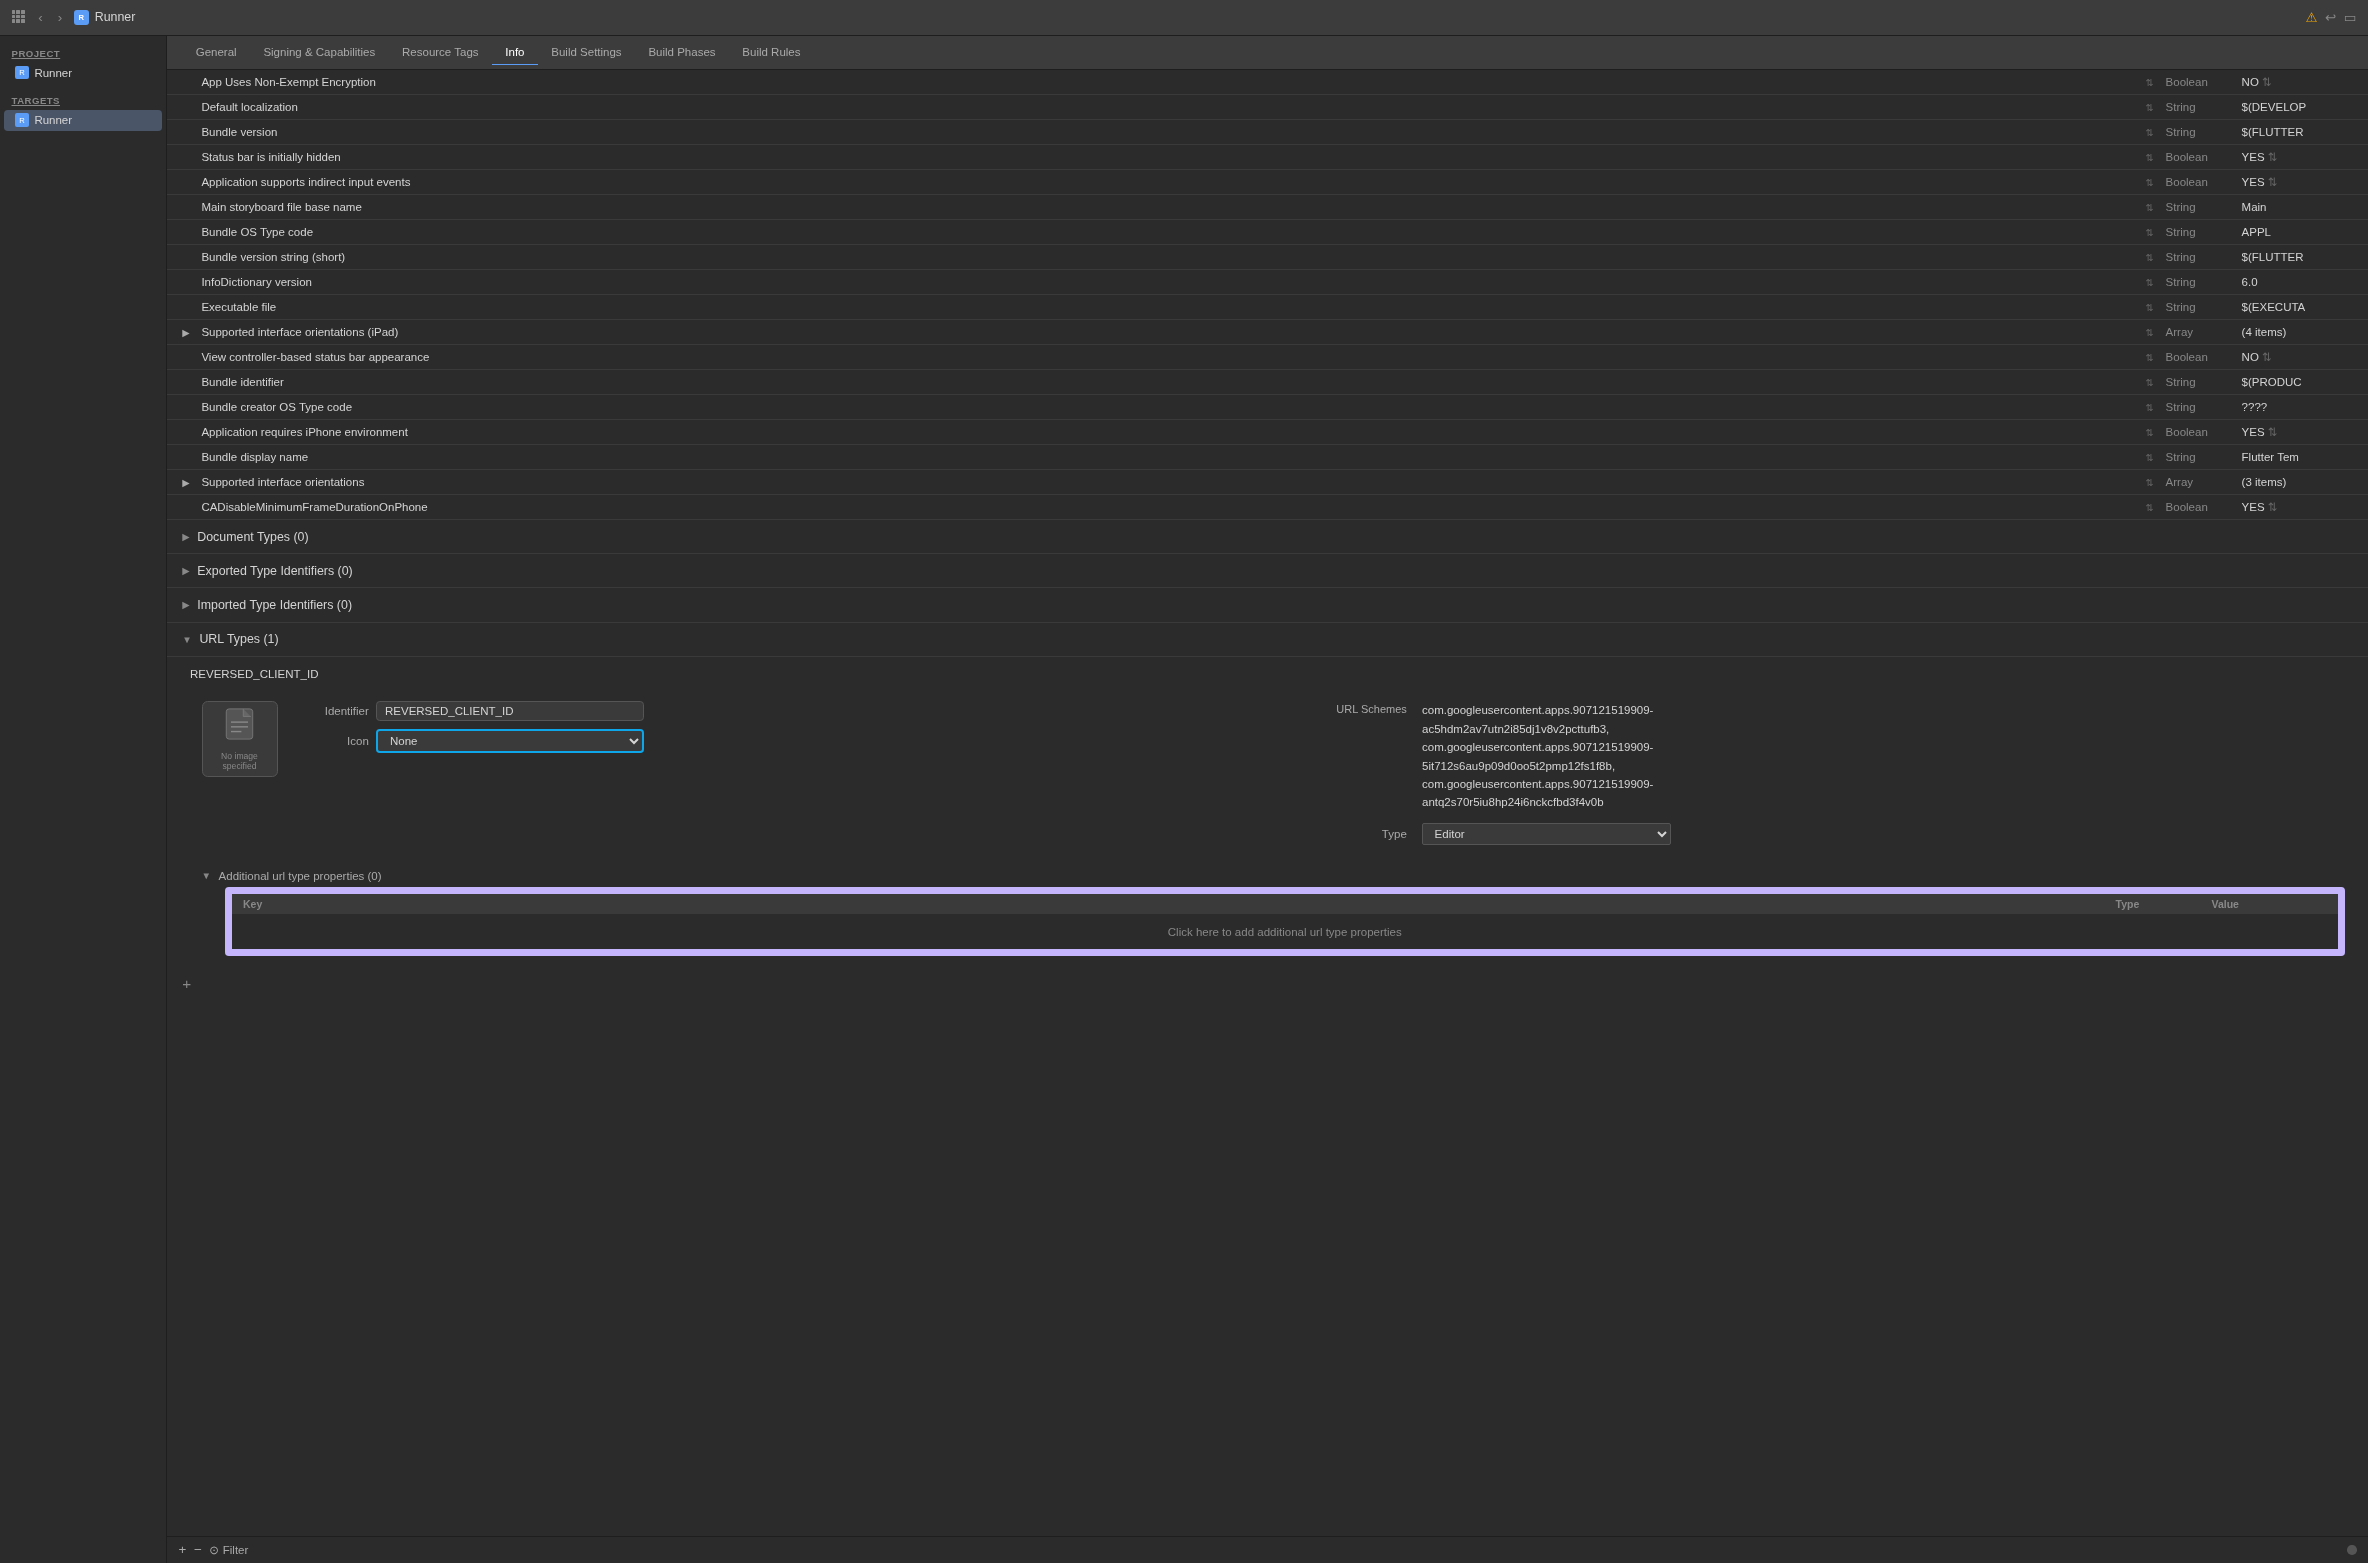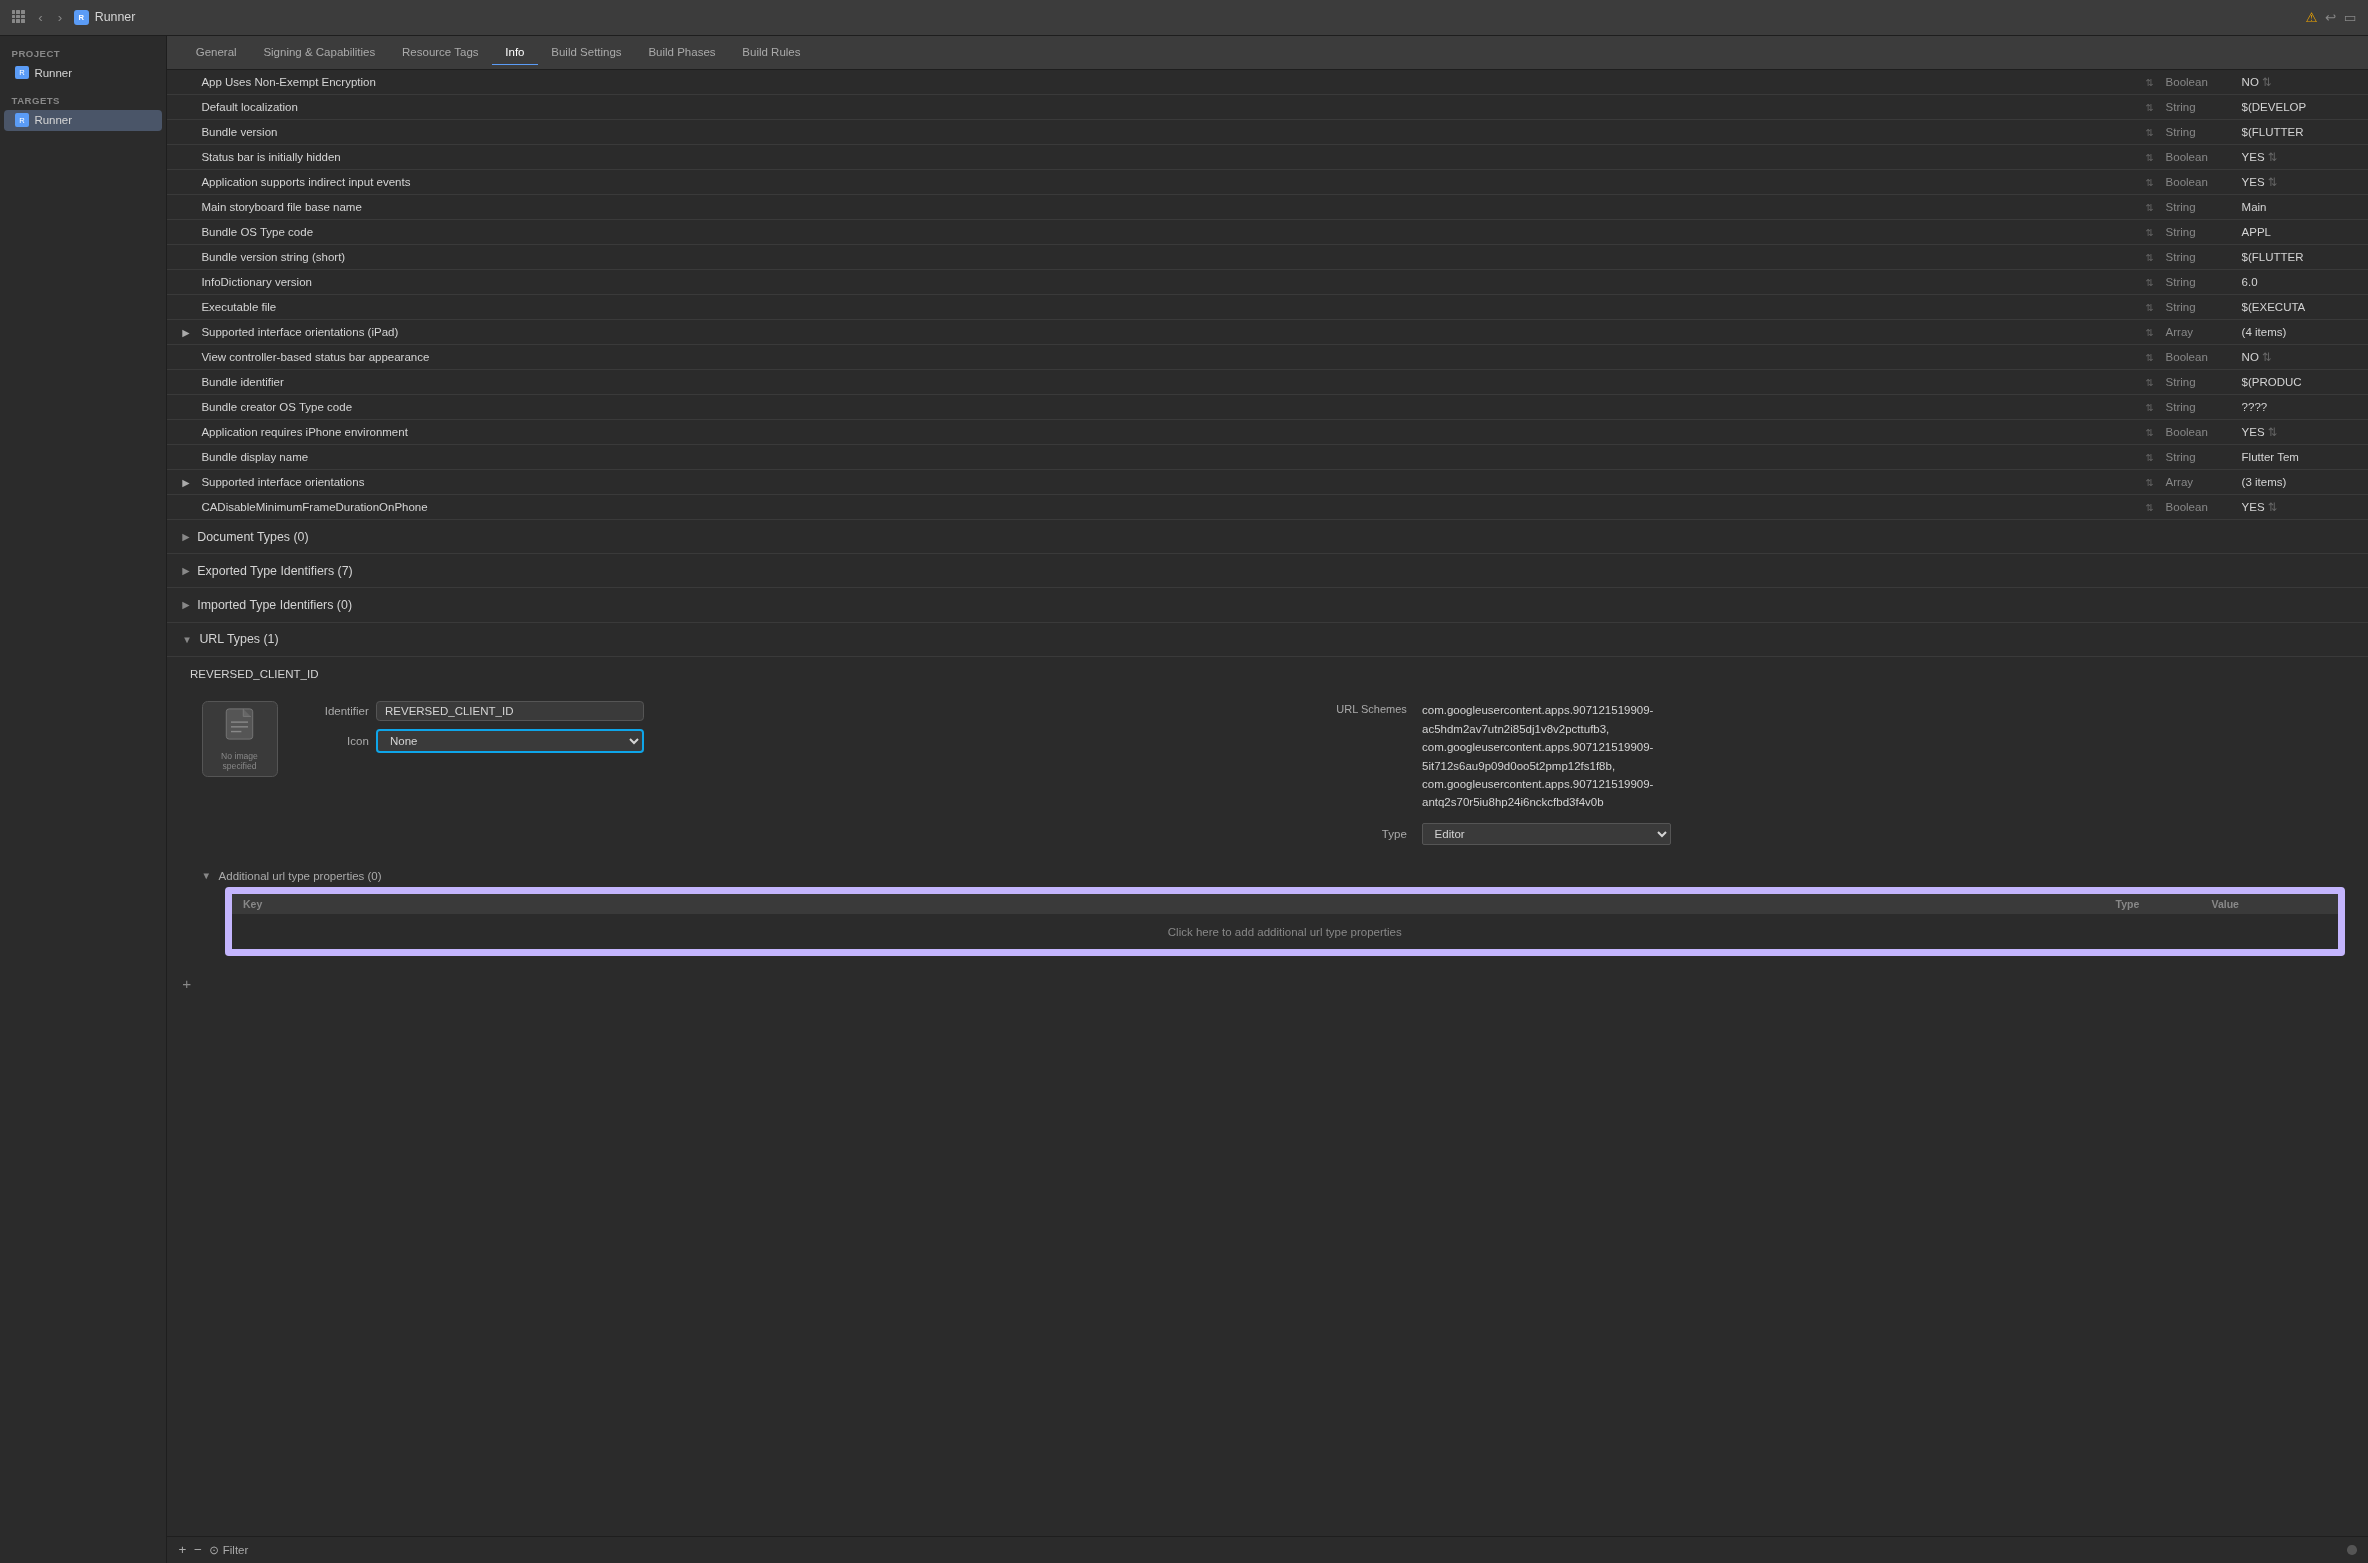"PROJECT" .sidebar-section-label { text-decoration: none -> underline }
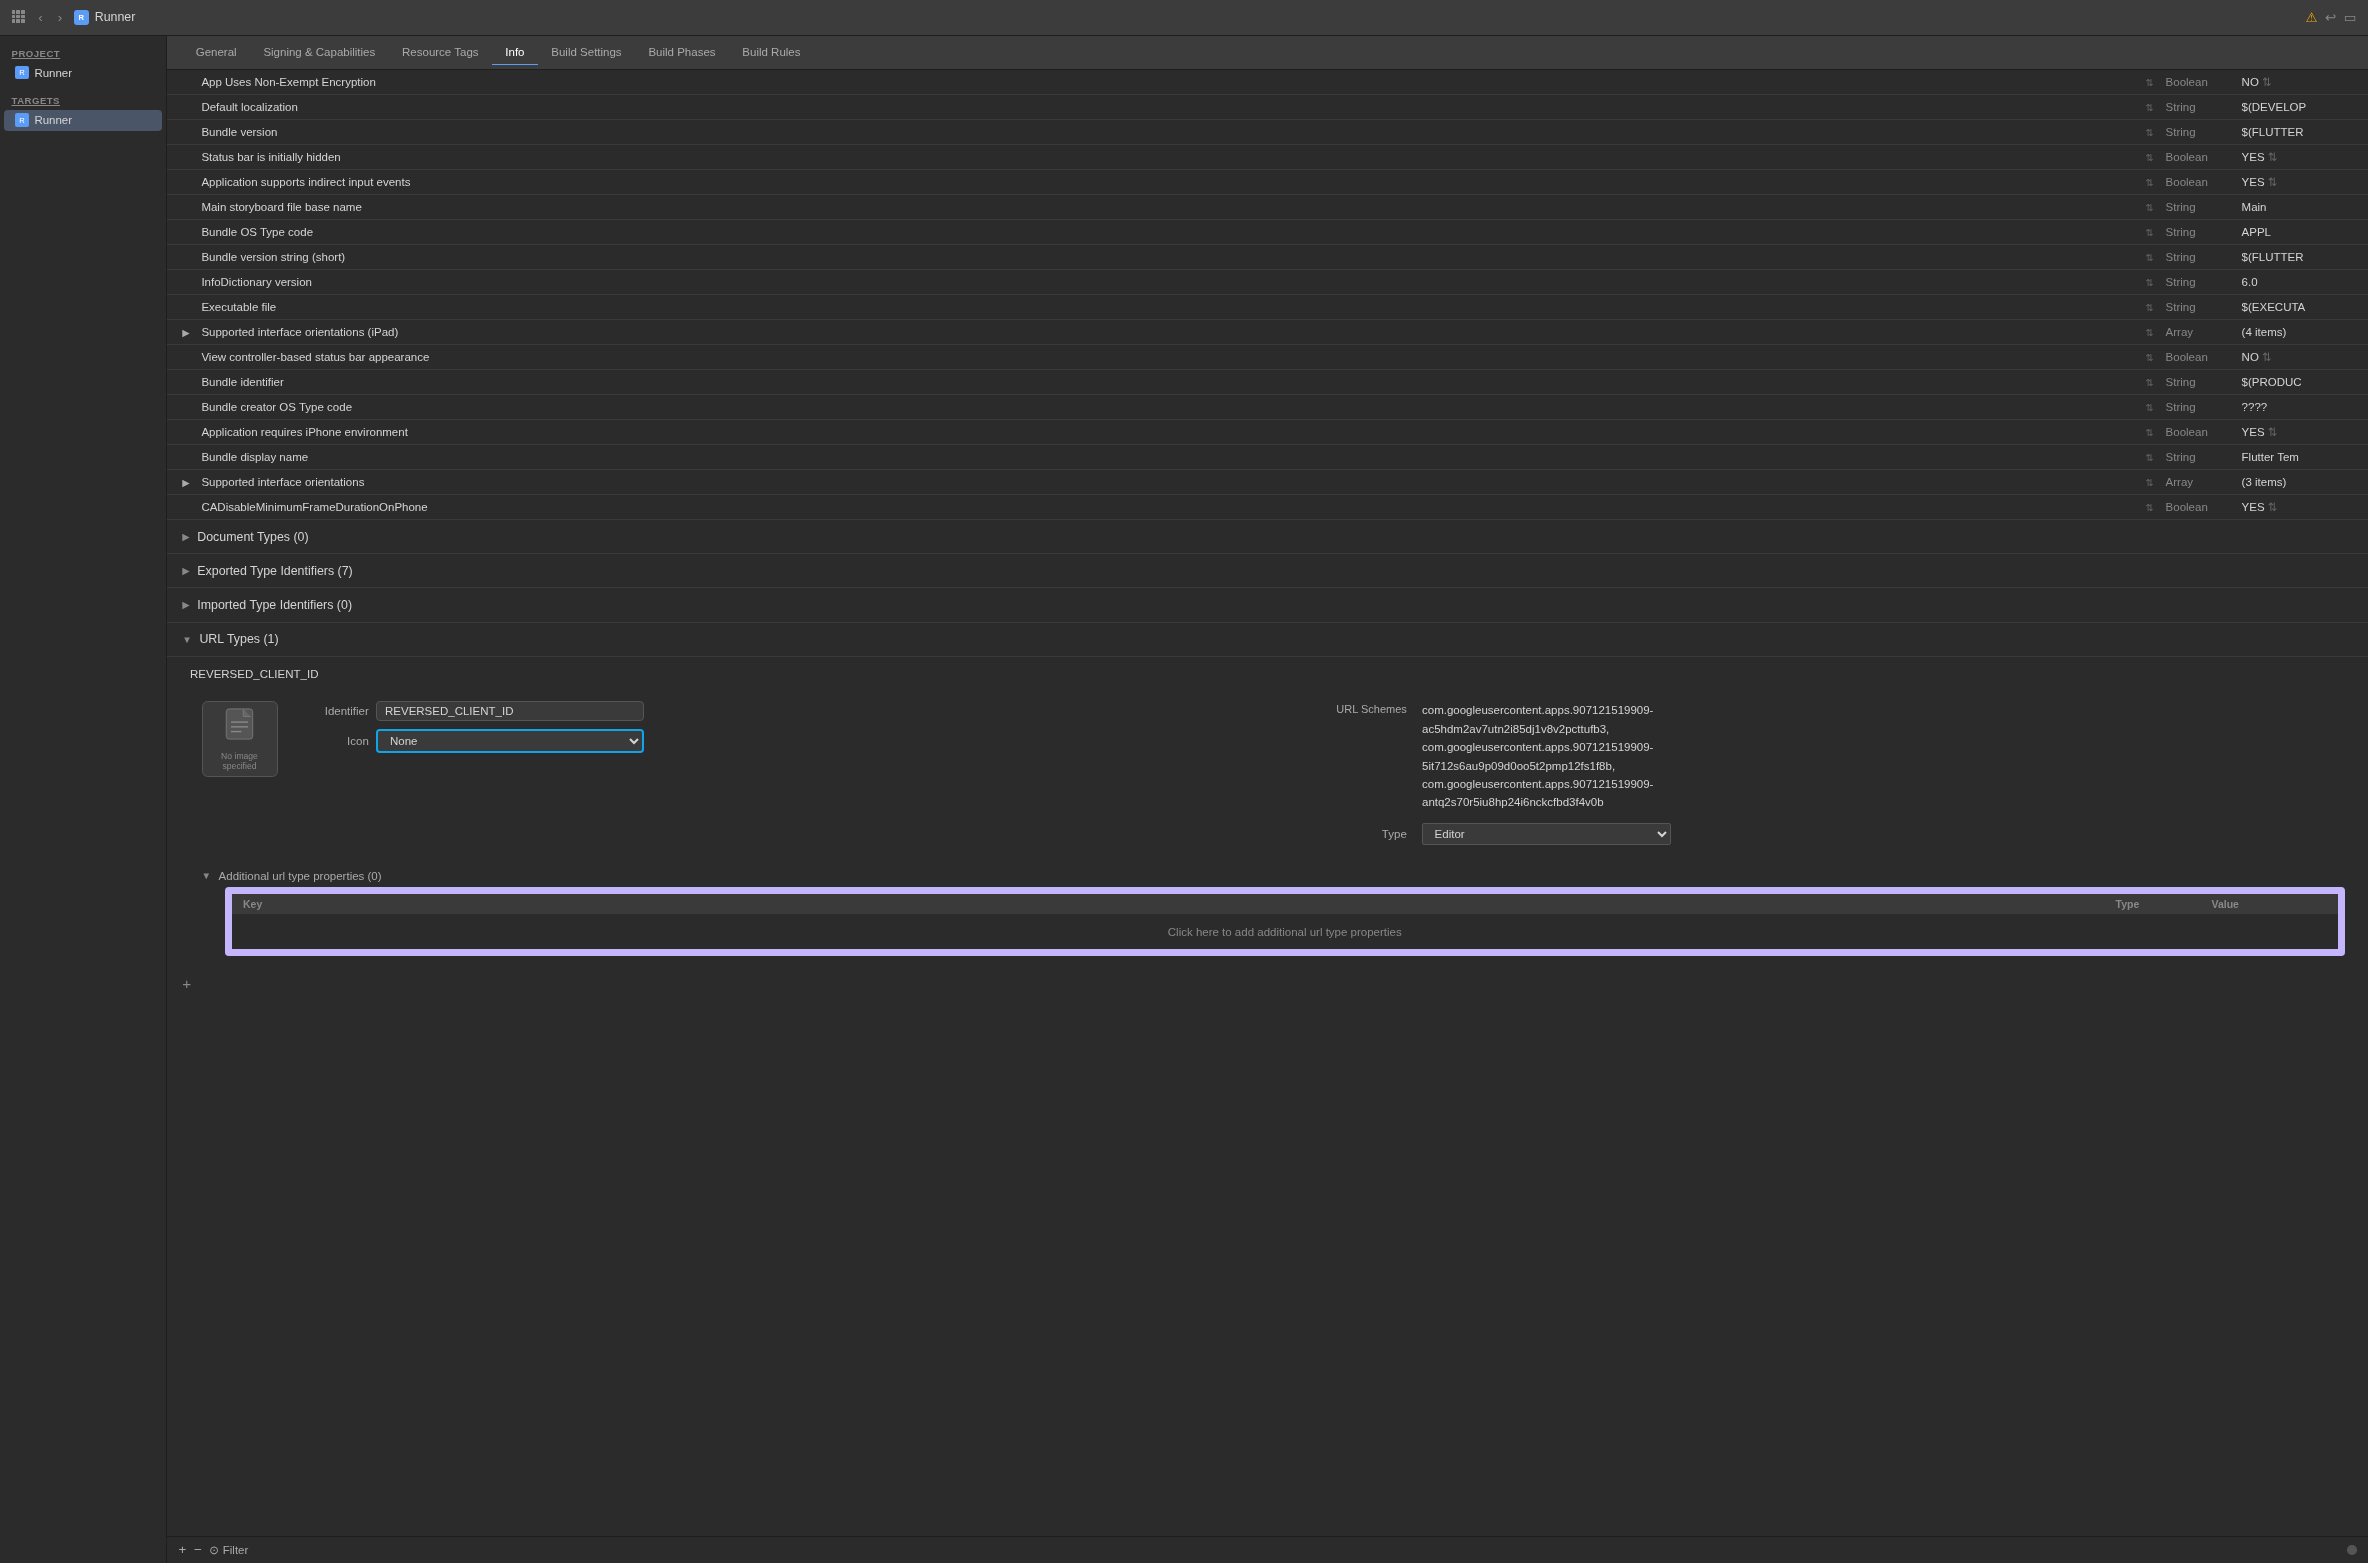"Exported Type Identifiers (7)" span { text: 7 -> 0 }
